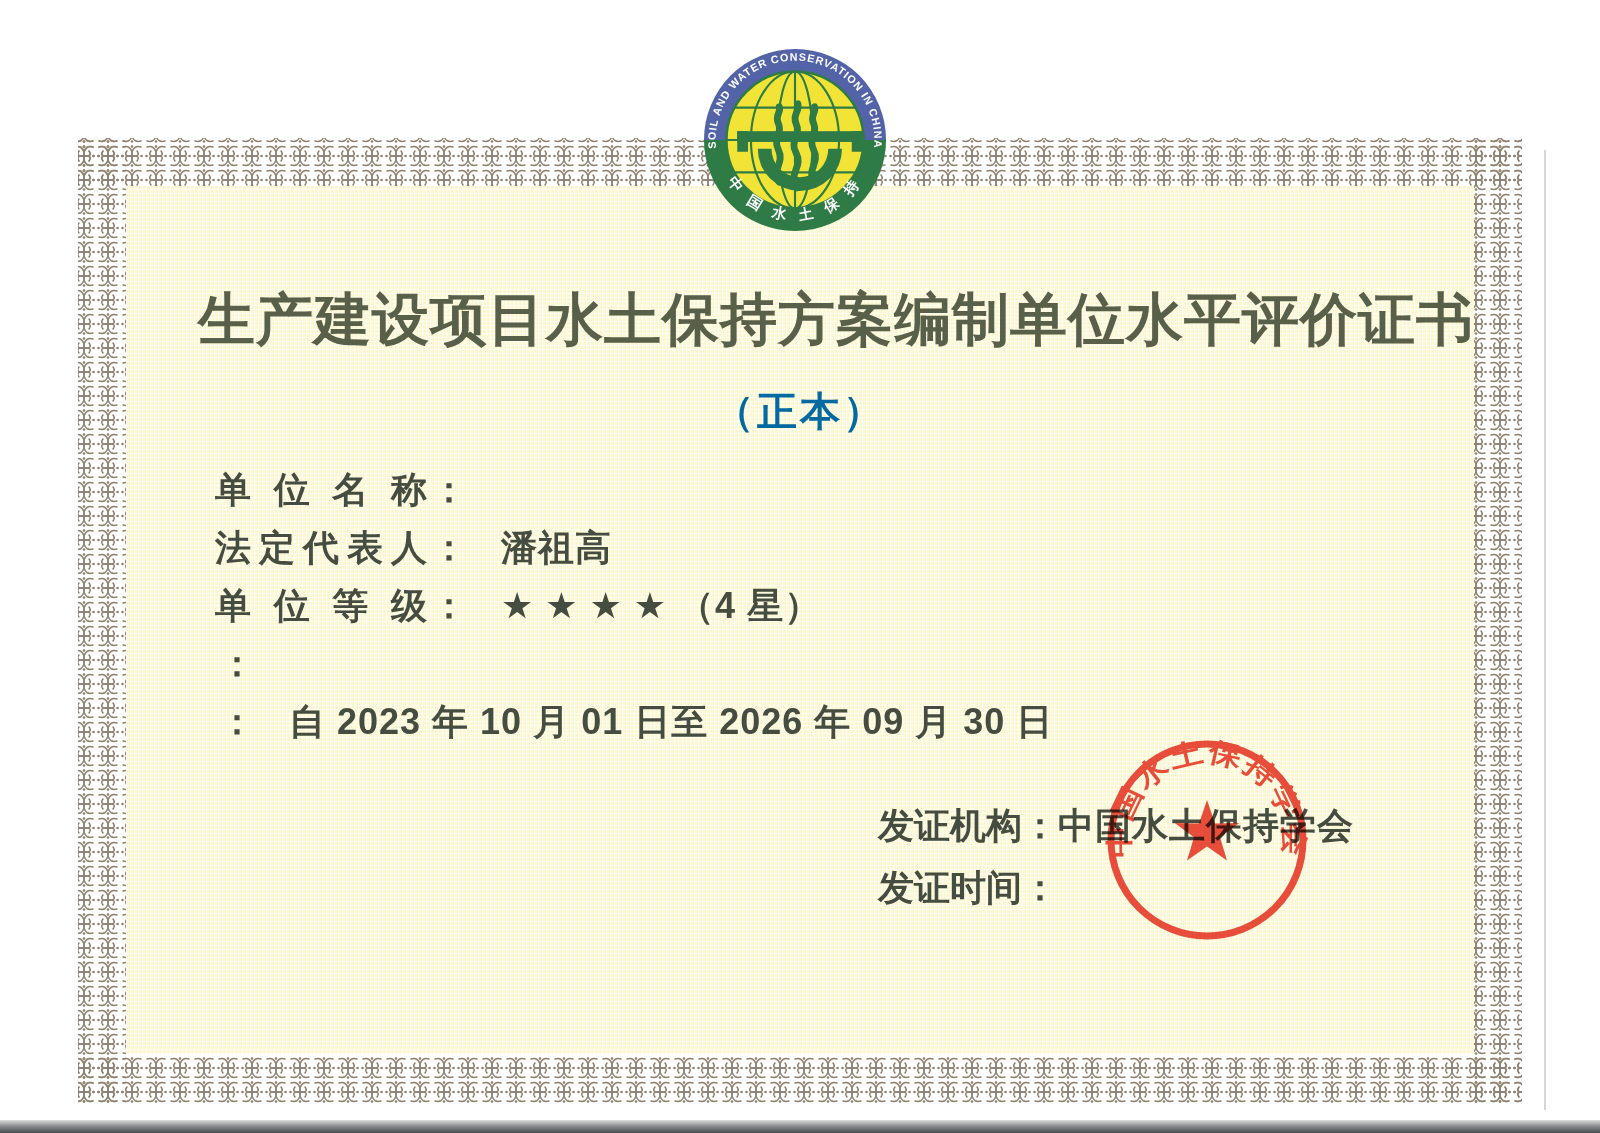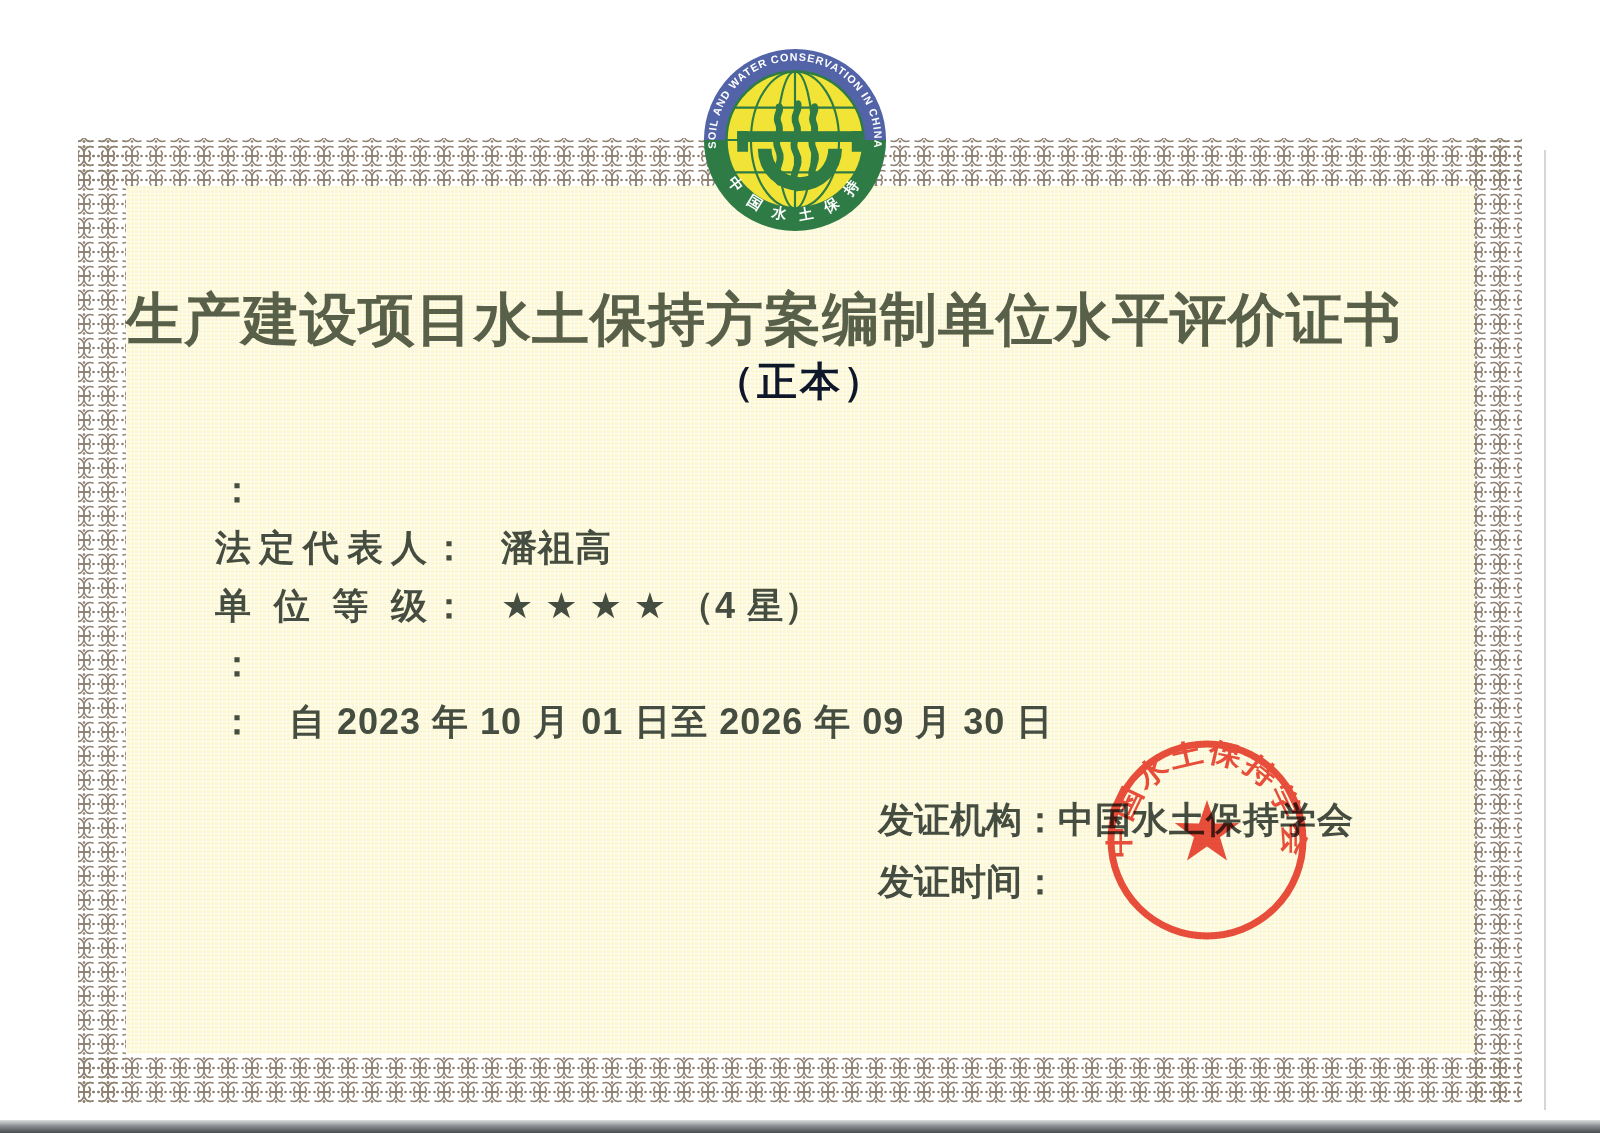"生产建设项目水土保持方案编制单位水平评价证书" .title { text-align: left -> right }
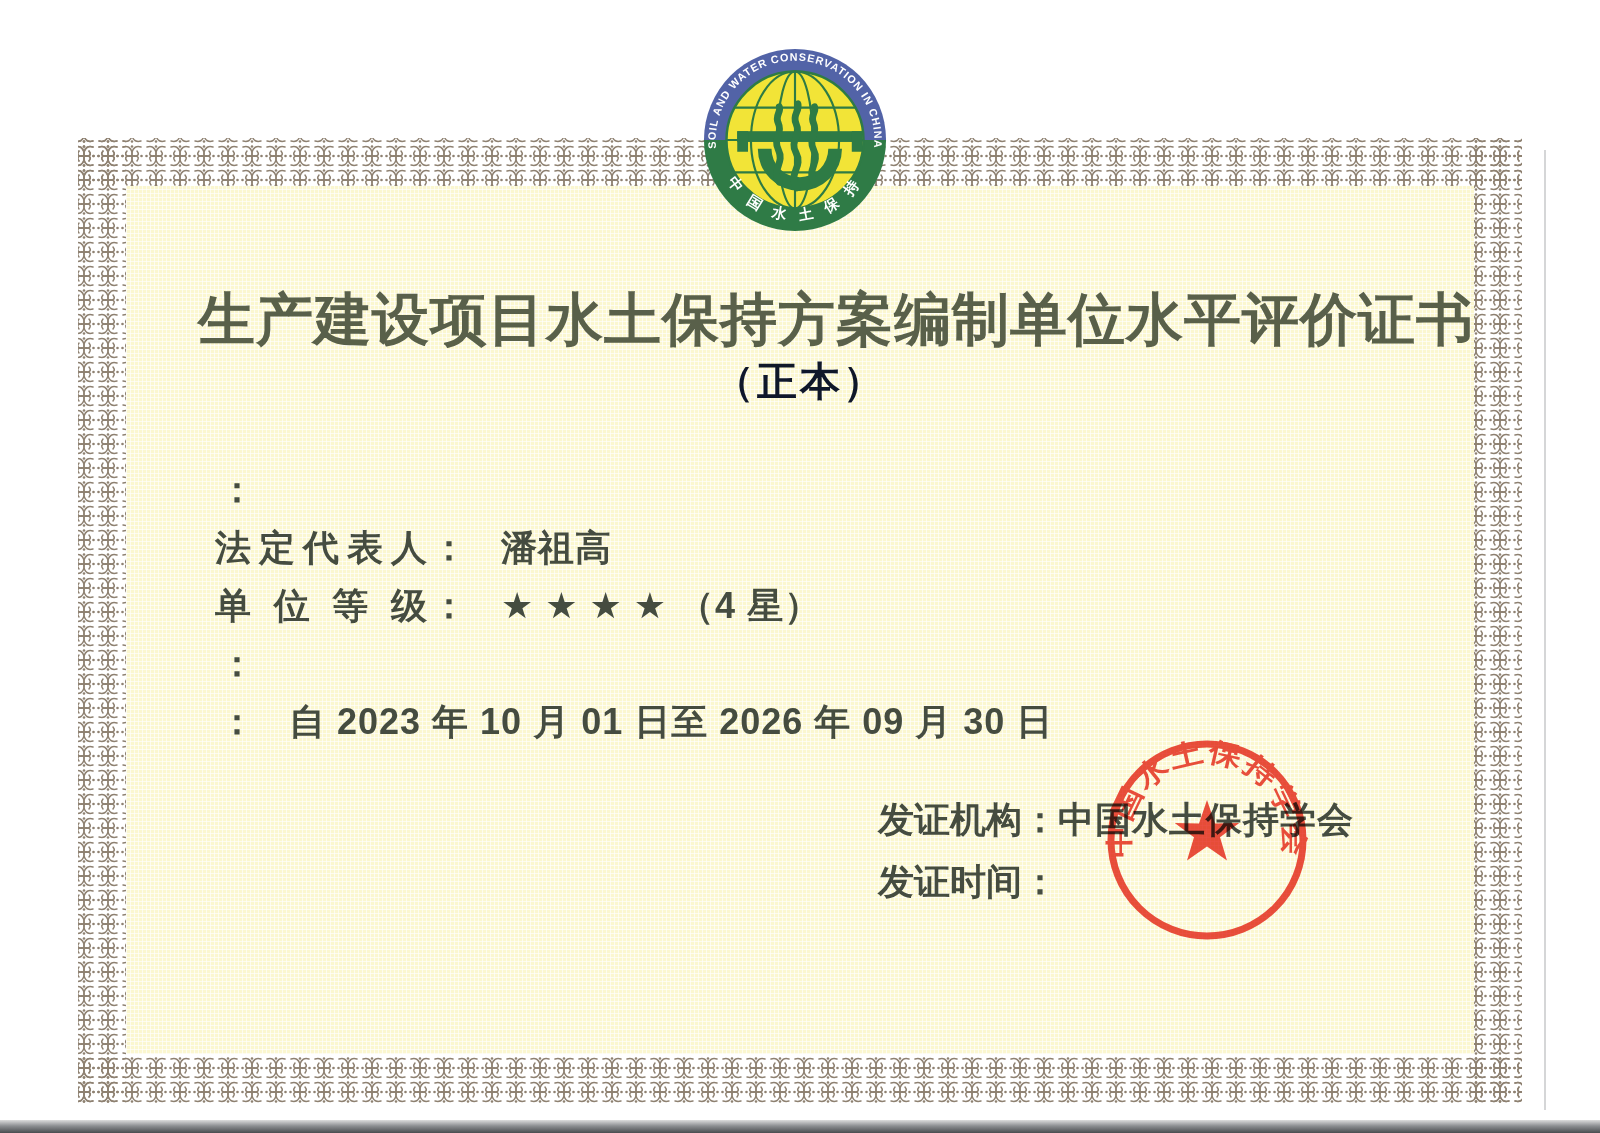"（正本）" .subtitle { color: #0f172a -> #0369a1; top: 354px -> 384px }
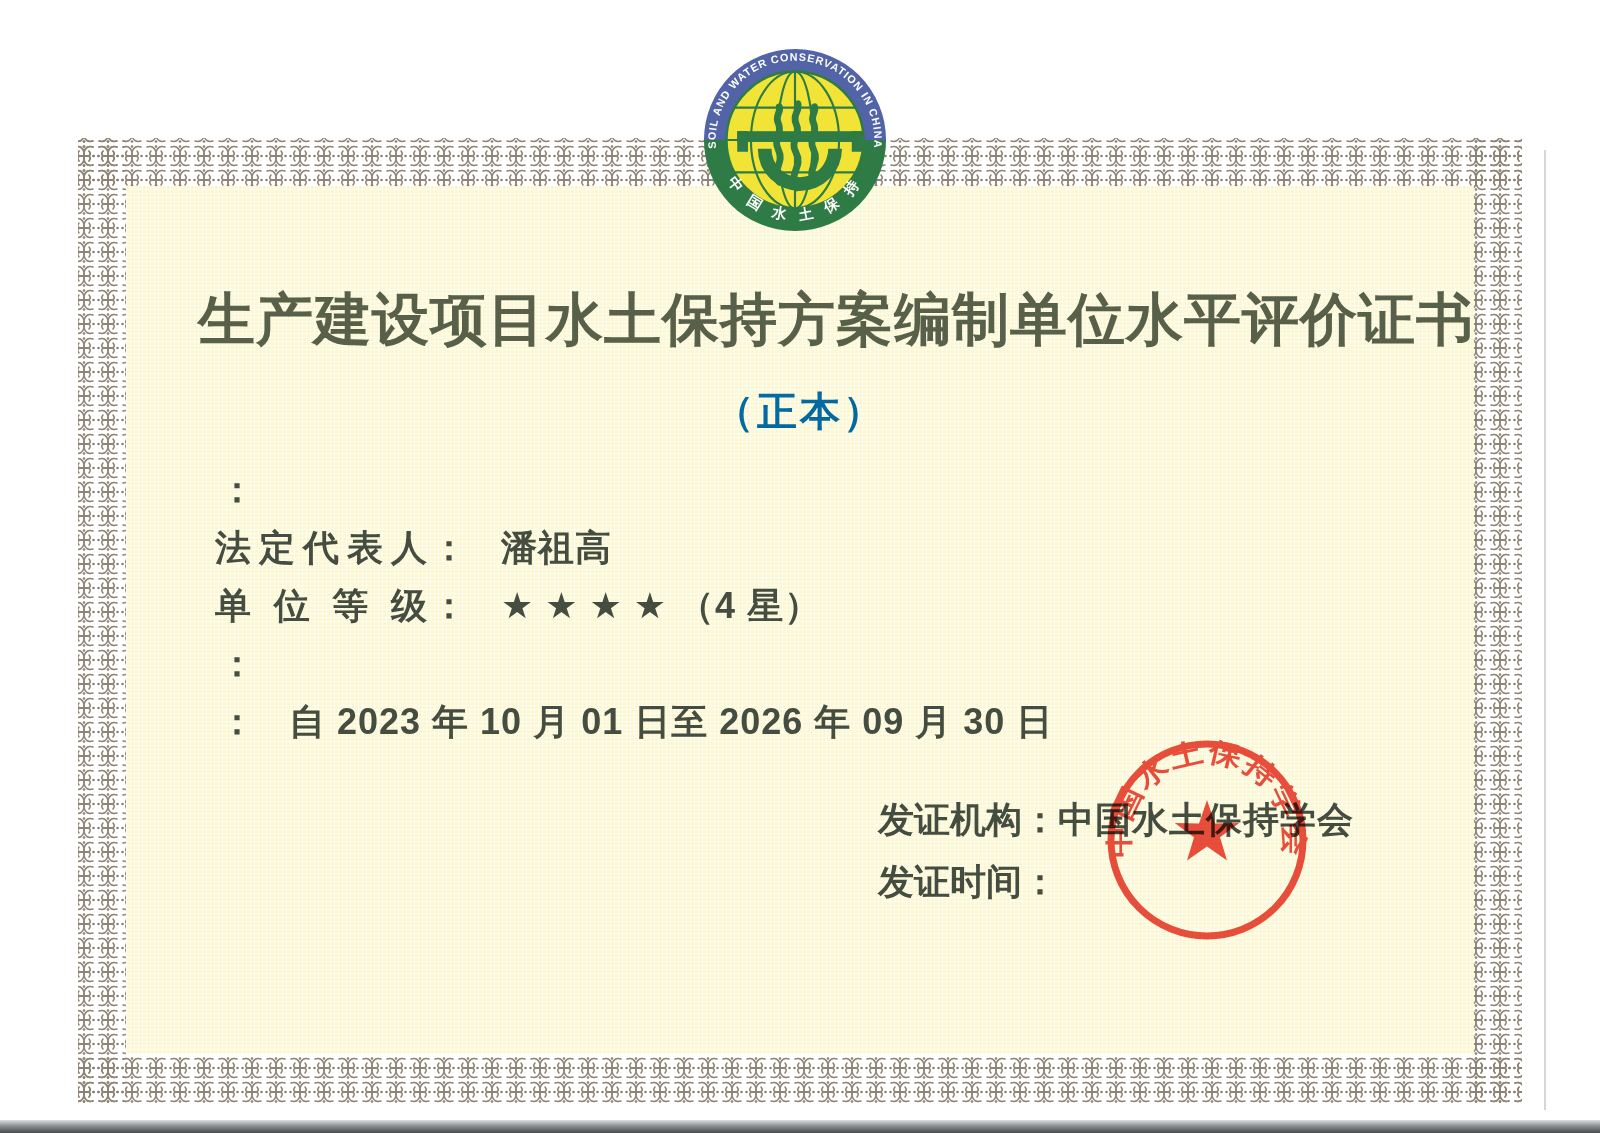"单位名称" span.flabel { html: none -> <span>单位名称</span> }
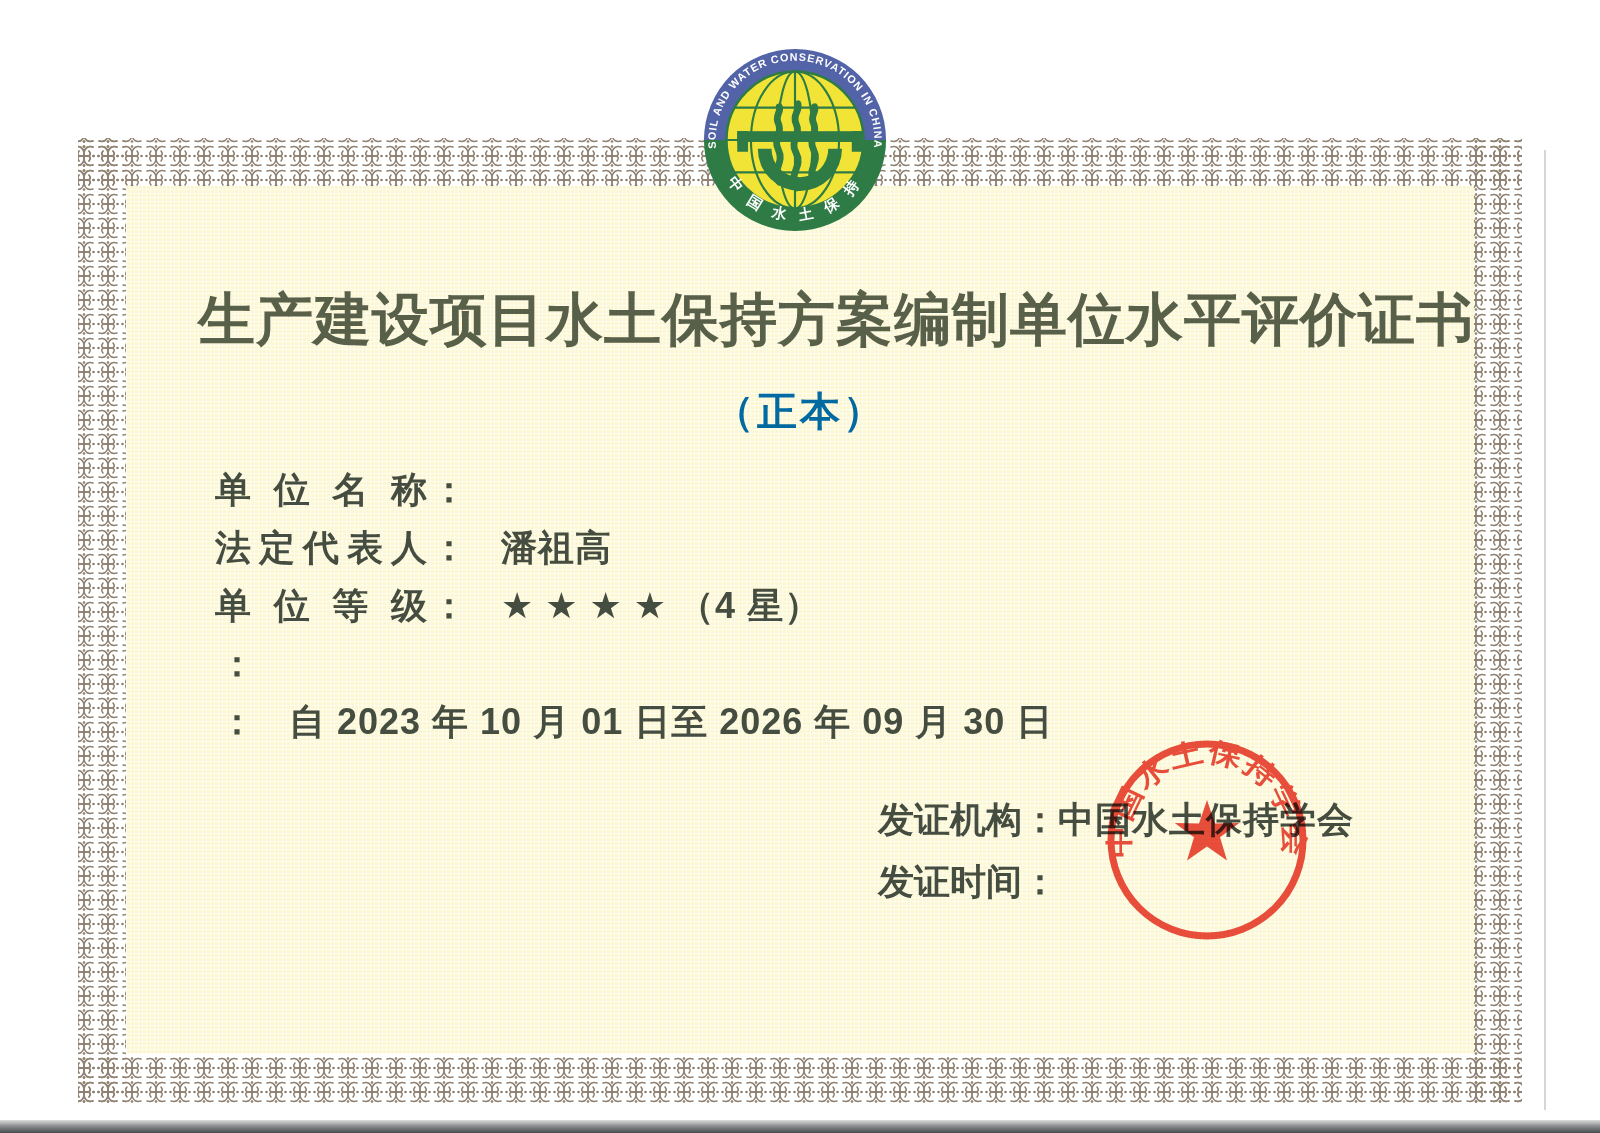"发证机构" .irow { align-items: center -> flex-end }
